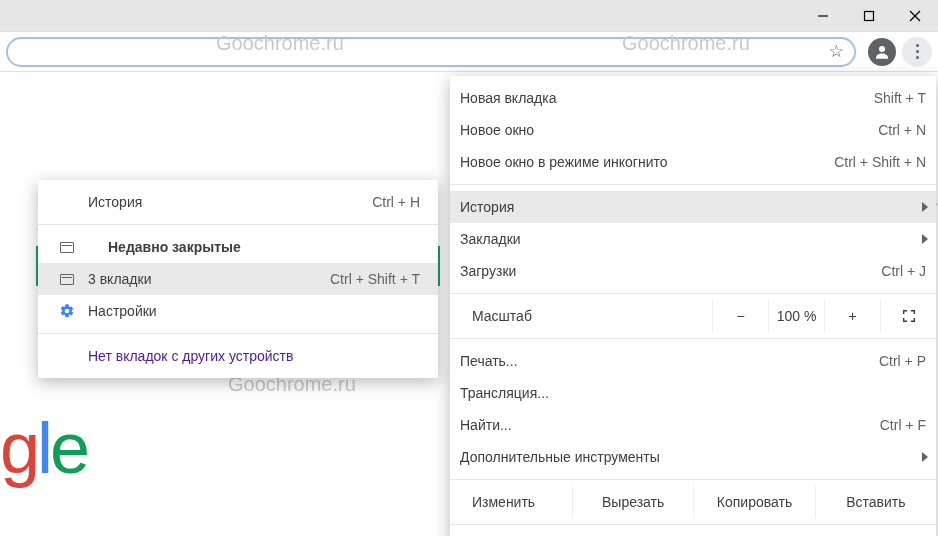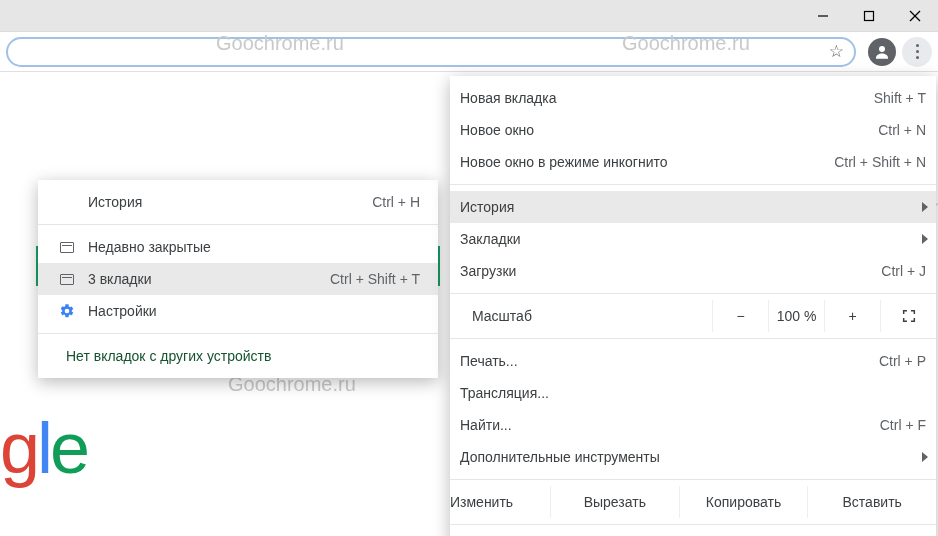"Недавно закрытые" .sm-header { font-weight: 400 -> 700; gap: none -> 20px }
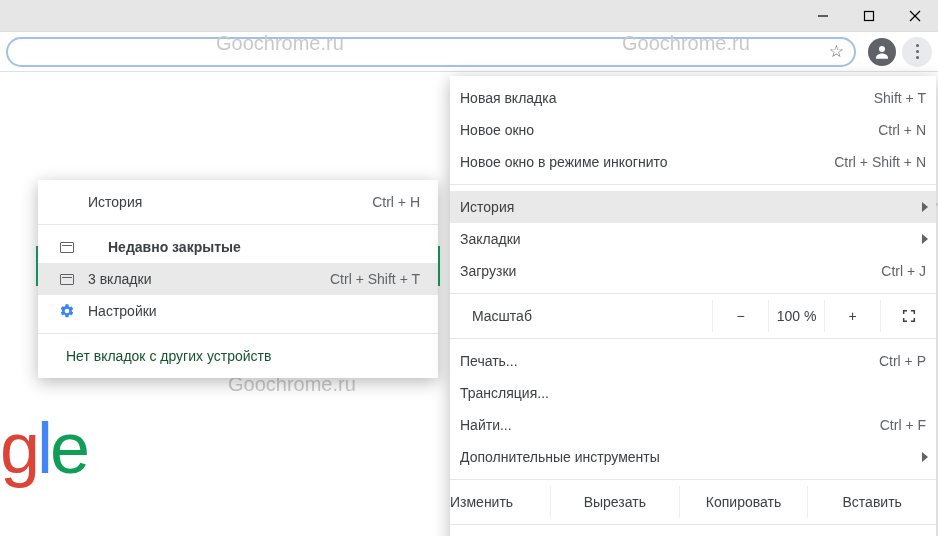"Нет вкладок с других устройств" .sm-disabled { color: #14532d -> #4c1d95; padding-left: 28px -> 50px }
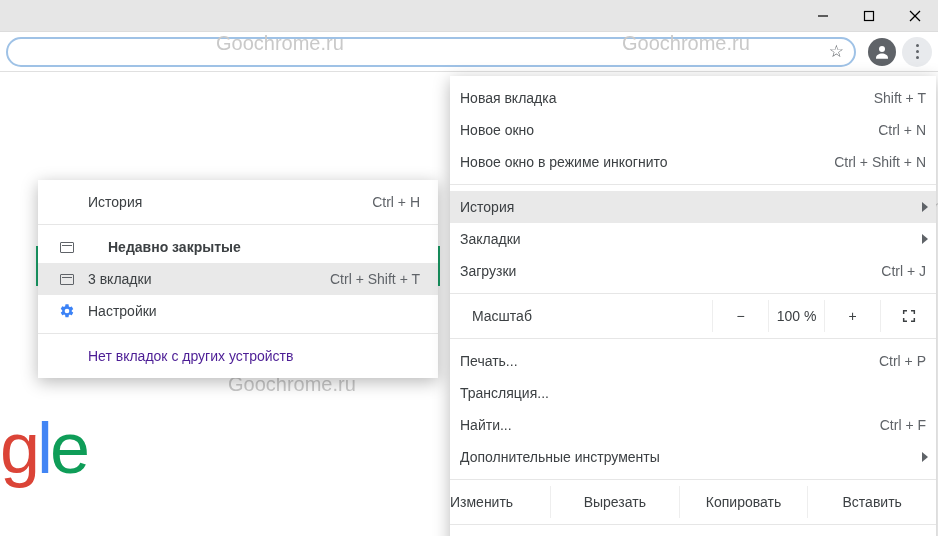"Изменить" .edit-row { padding-left: none -> 22px }
